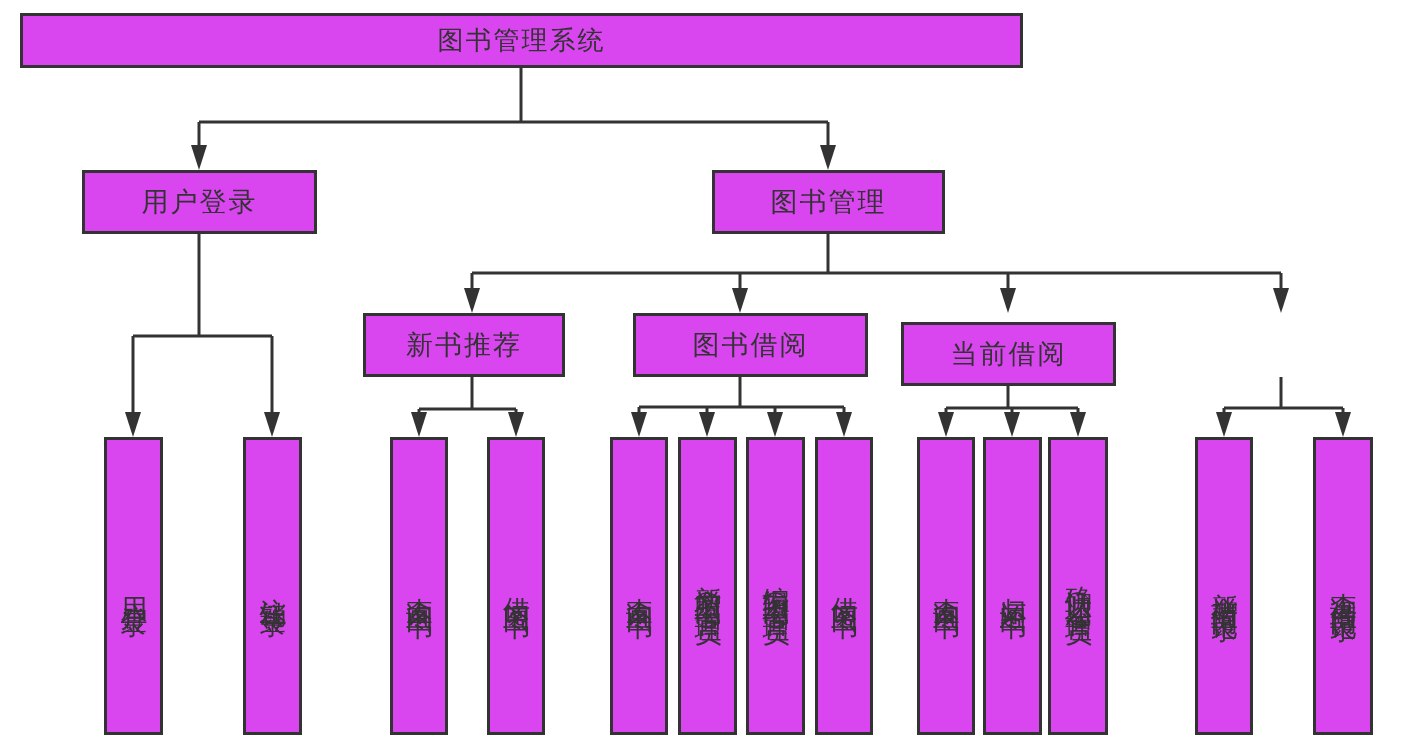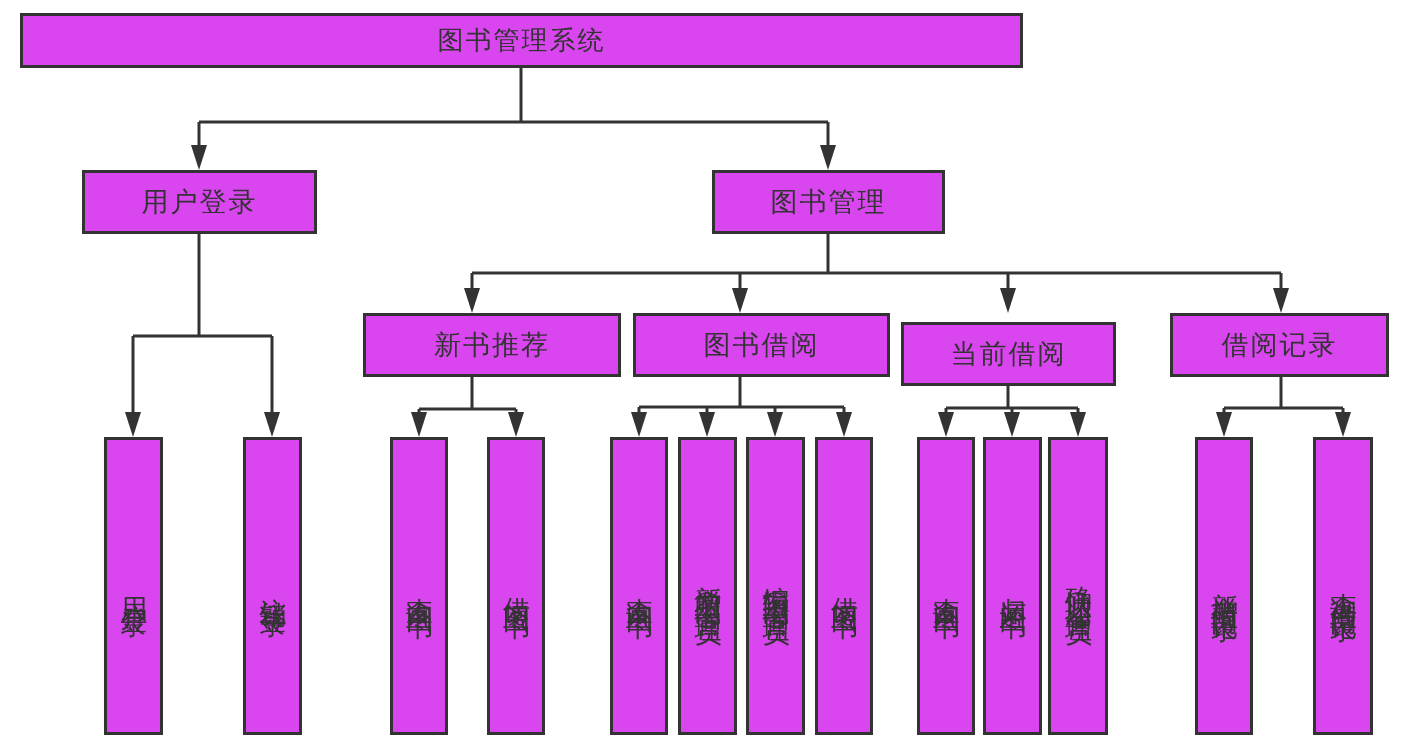"新书推荐" div.box { width: 258px -> 202px }
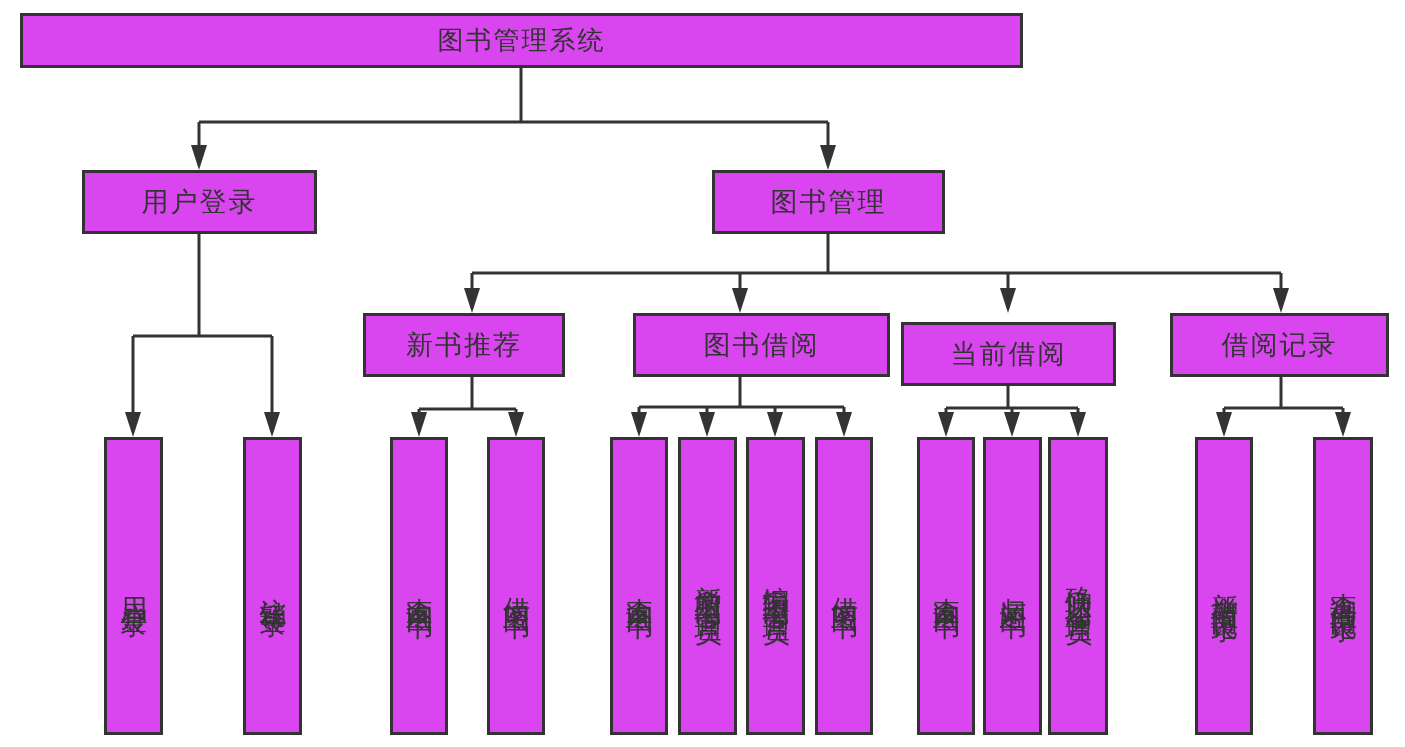"图书借阅" div.box { width: 257px -> 235px }
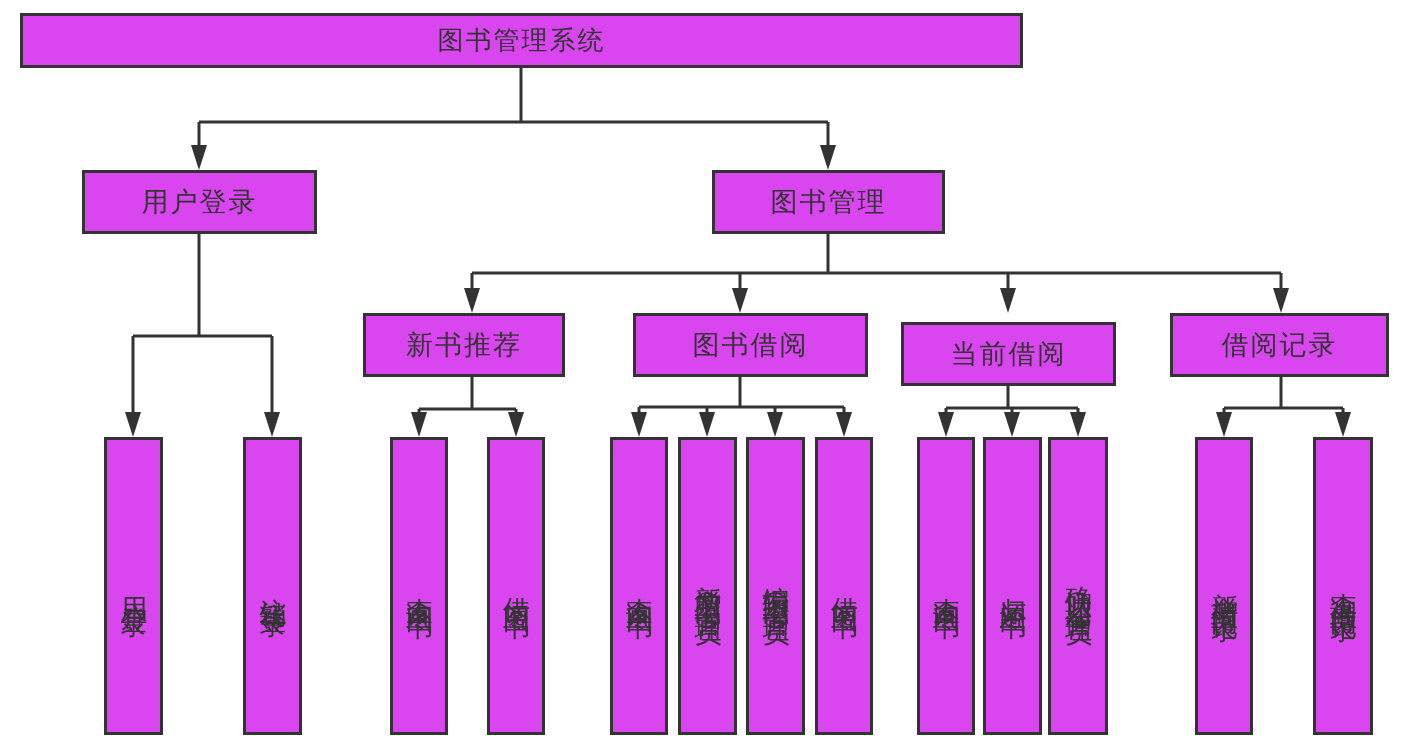"借阅记录" div.box { html: <div> <span>借阅记录</span> </div> -> none }
